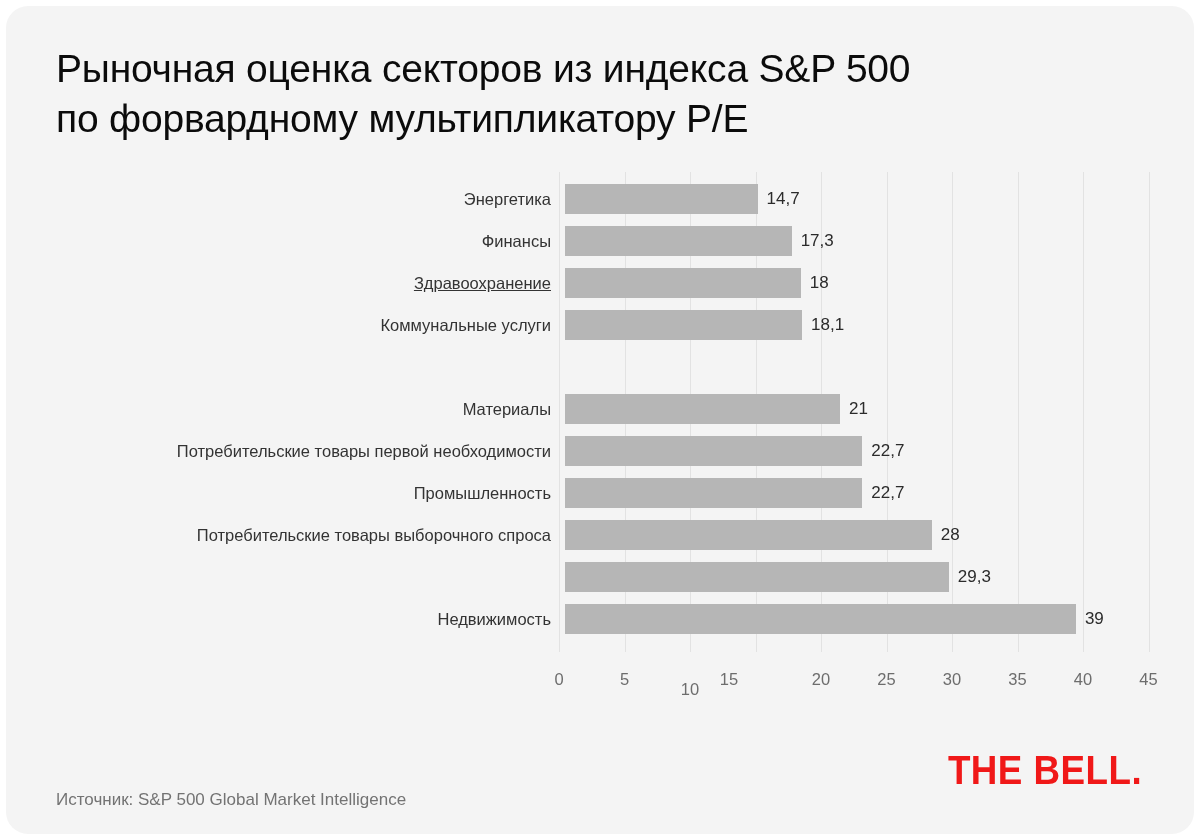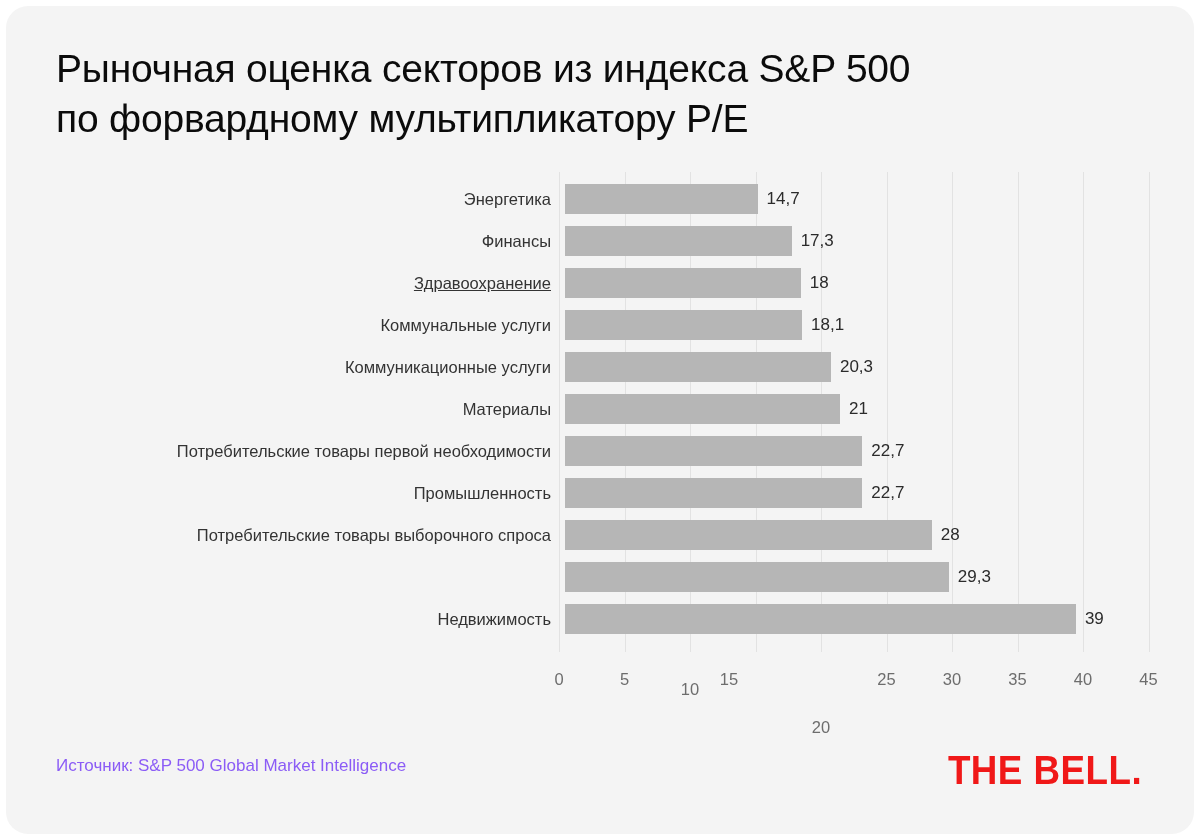"Коммуникационные услуги" div.row { html: <div> <div>Коммуникационные услуги</div> <div></div> <div>20,3</div> </div> -> none }
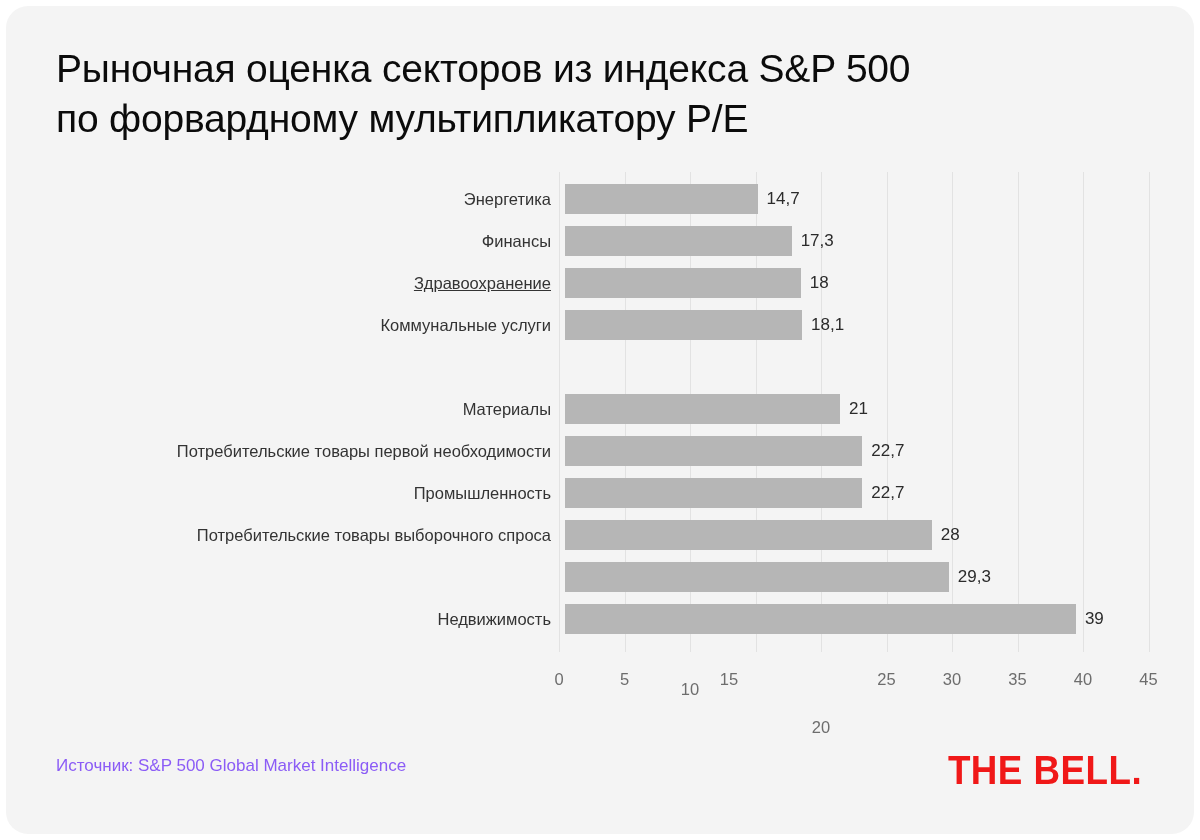"20" div.tick-label { margin-top: 48px -> none }
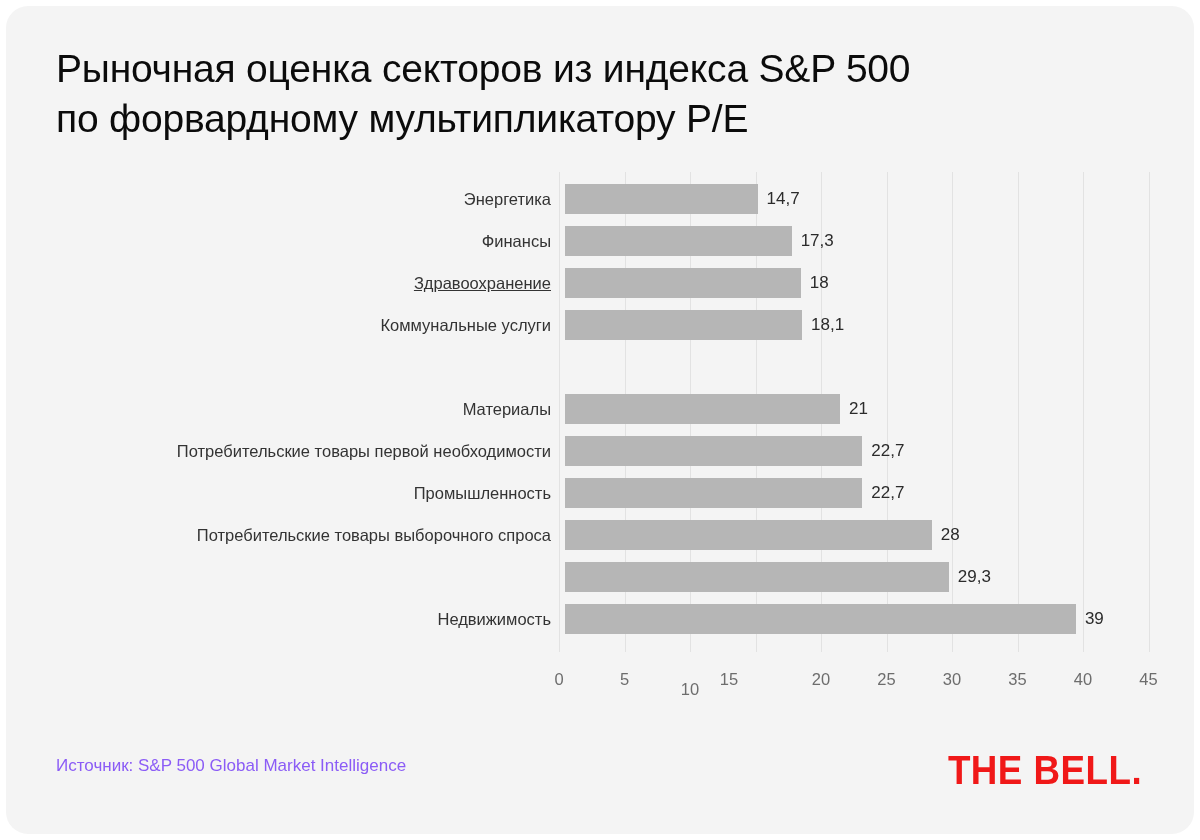"Источник: S&P 500 Global Market" #source { color: #8b5cf6 -> #737373; top: 750px -> 784px }
